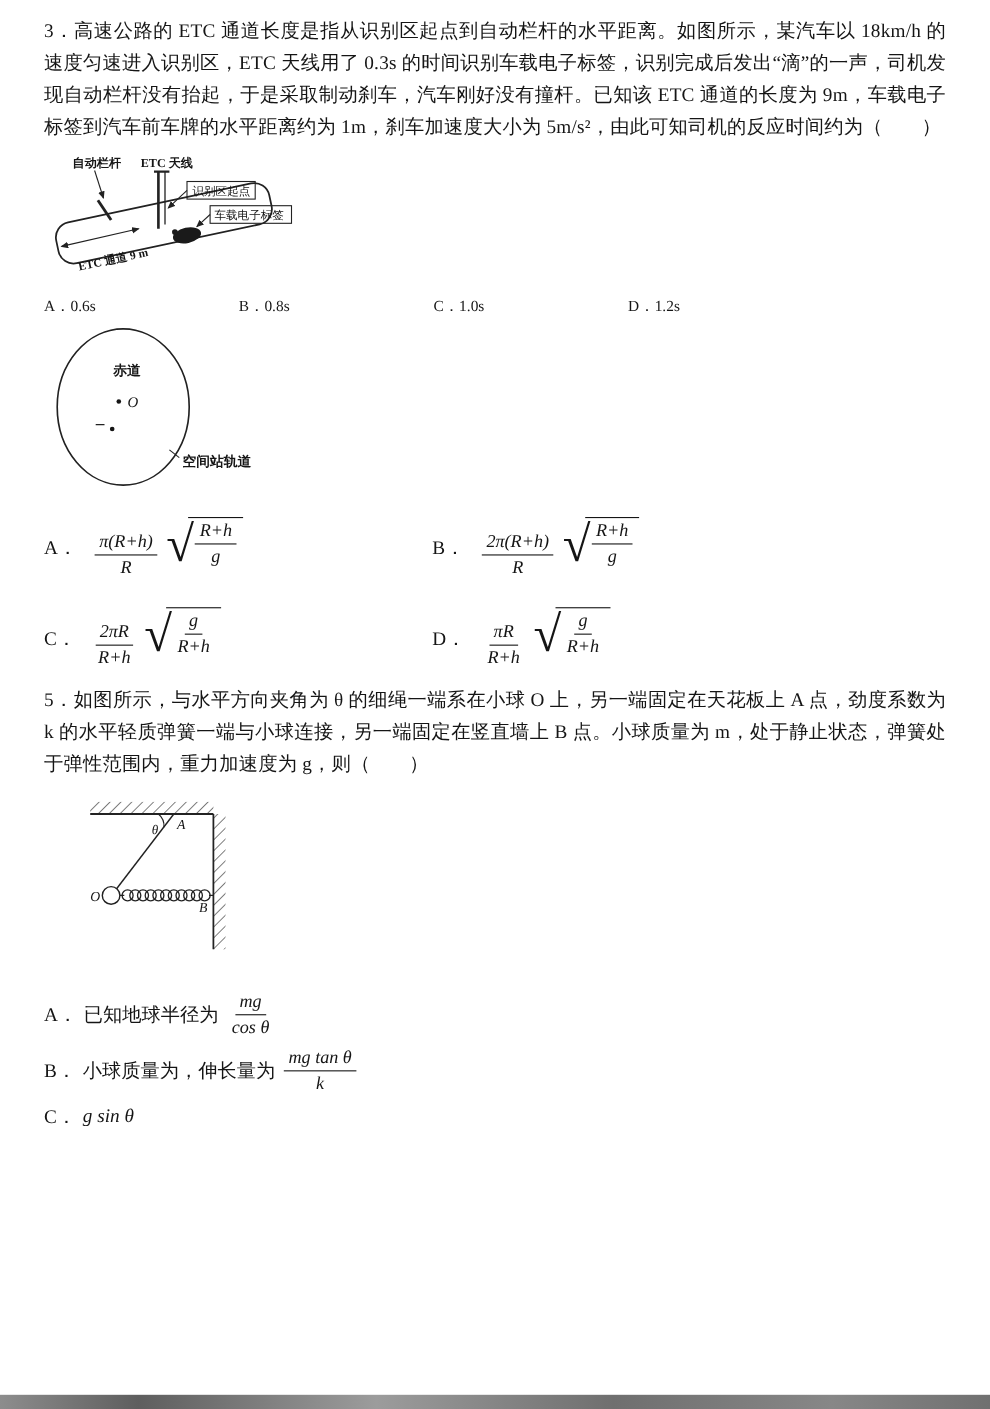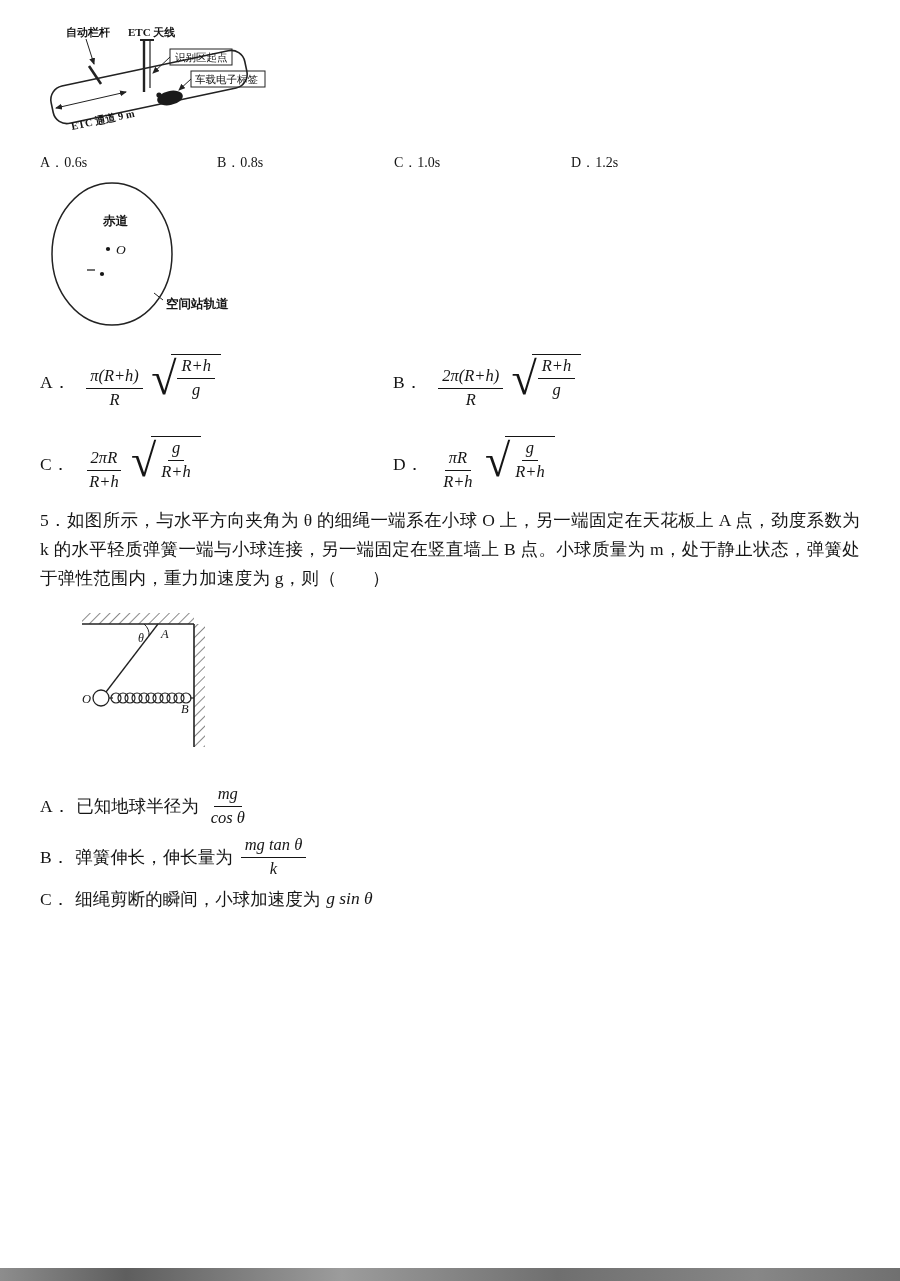"3．高速公路的 ETC" p.qtext { html: none -> <p>3．高速公路的 ETC 通道长度是指从识别区起点到自动栏杆的水平距离。如图所示，某汽车以 18km/h 的速度匀速进入识别区，ETC 天线用了 0.3s 的时间识别车载电子标签，识别完成后发出“滴”的一声，司机发现自动栏杆没有抬起，于是采取制动刹车，汽车刚好没有撞杆。已知该 ETC 通道的长度为 9m，车载电子标签到汽车前车牌的水平距离约为 1m，刹车加速度大小为 5m/s²，由此可知司机的反应时间约为（ ）</p> }
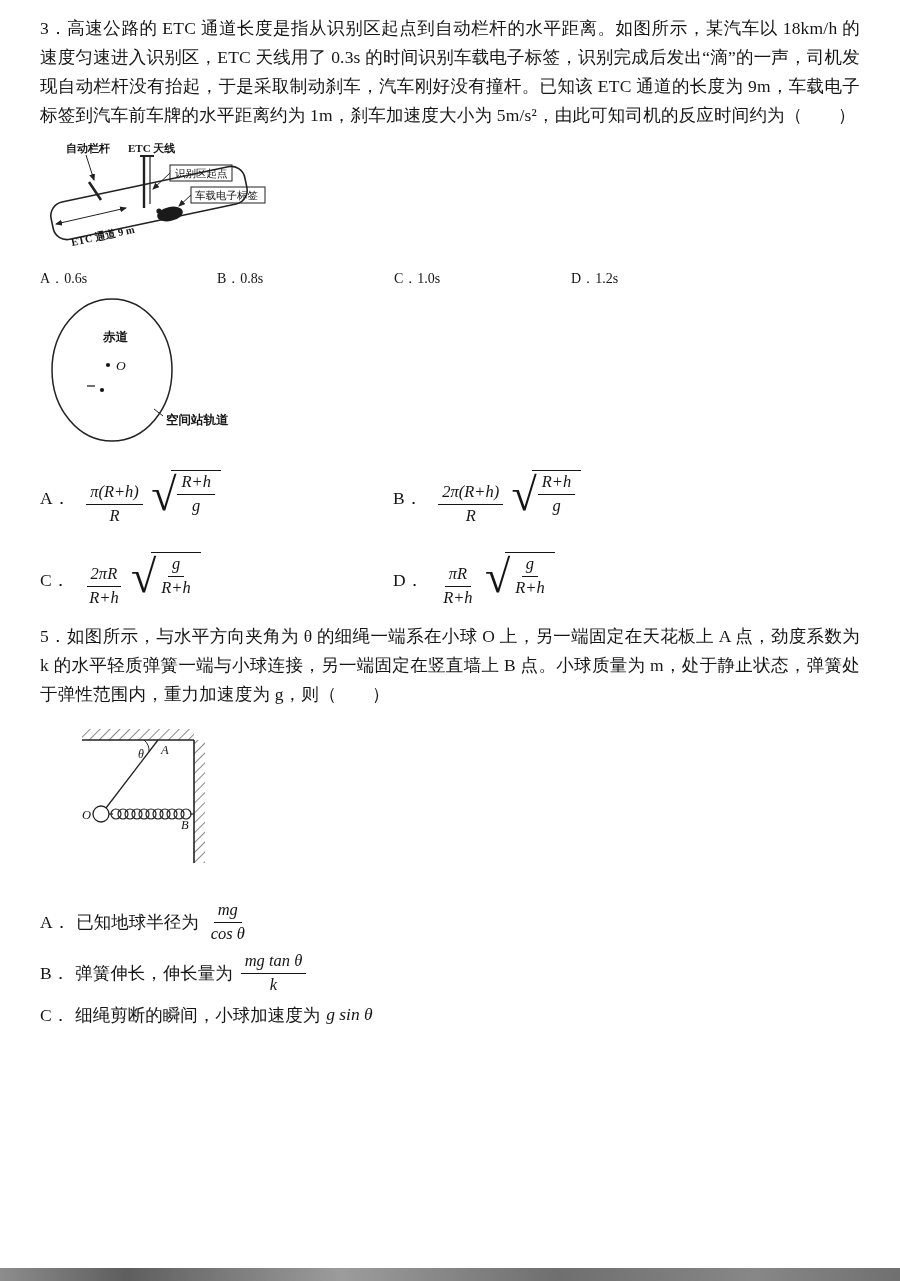"弹簧伸长，伸长量为" span.otext { text: 弹簧伸长 -> 小球质量为 }
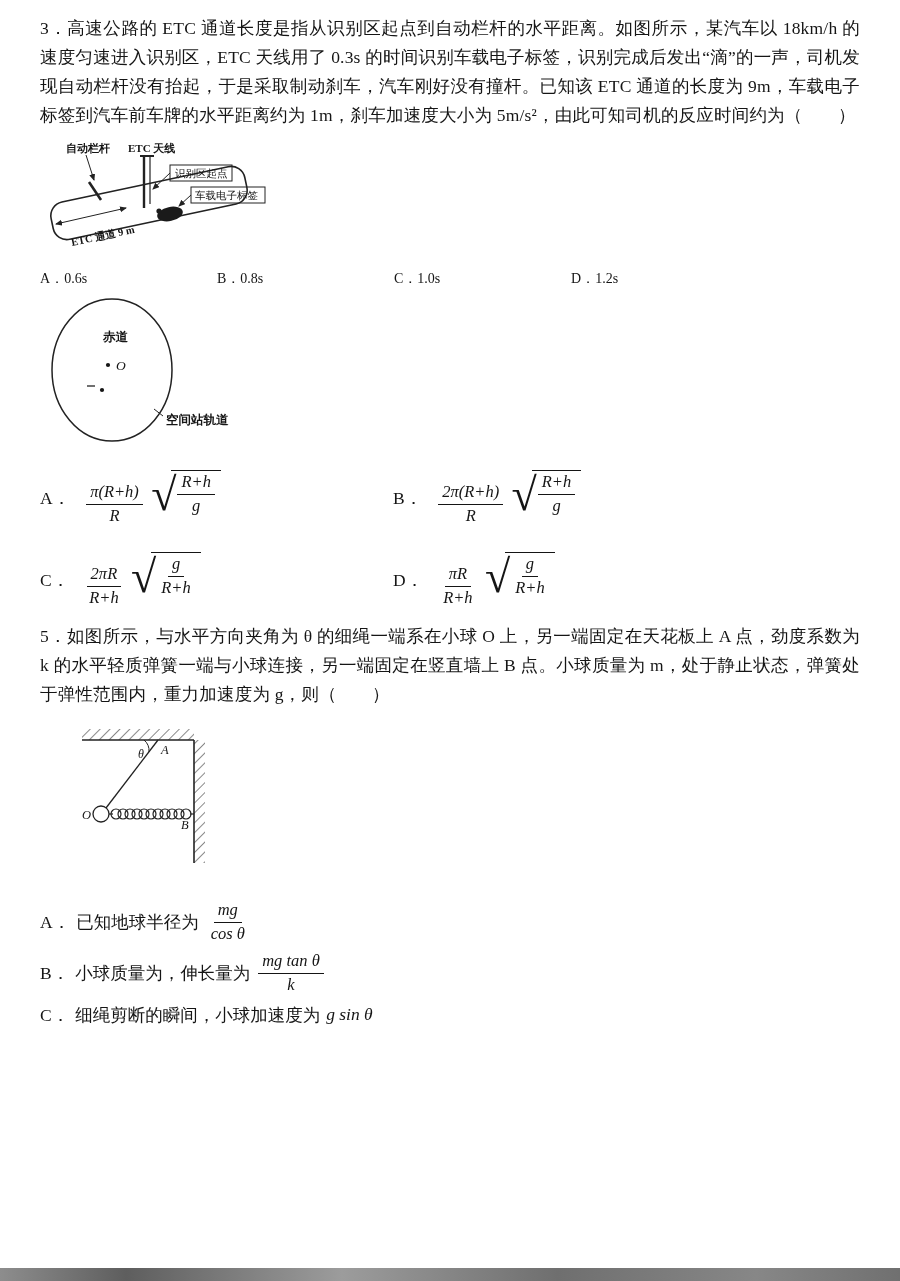"细绳剪断的瞬间，小球加速度为" span.otext { html: <span>细绳剪断的瞬间，小球加速度为</span> -> none }
